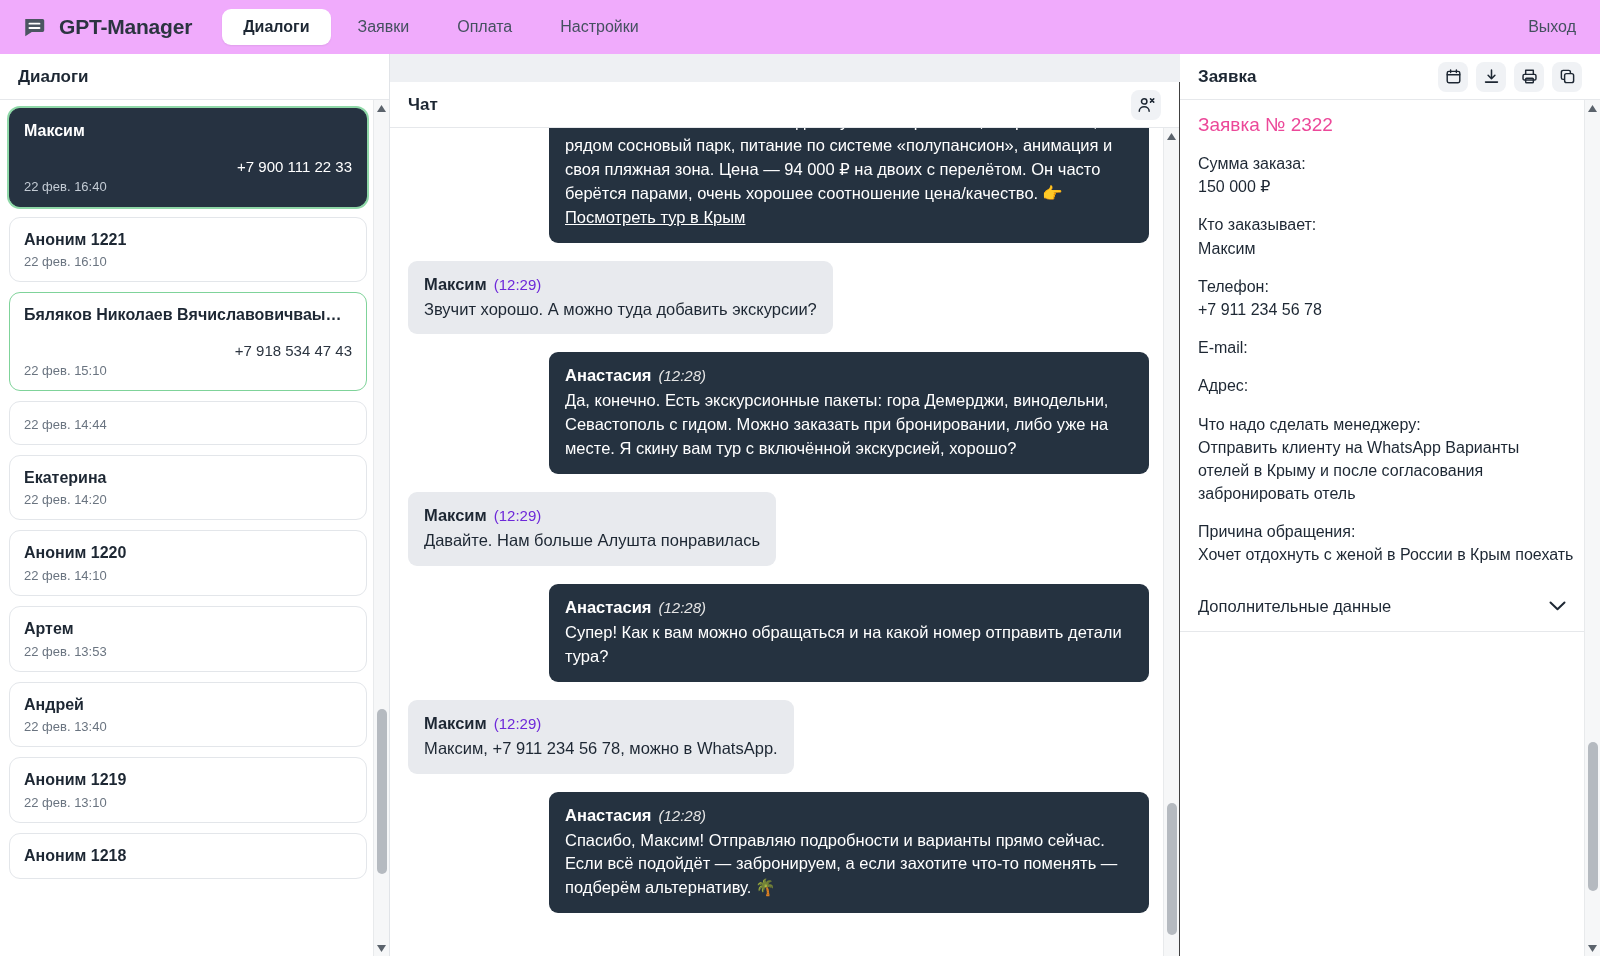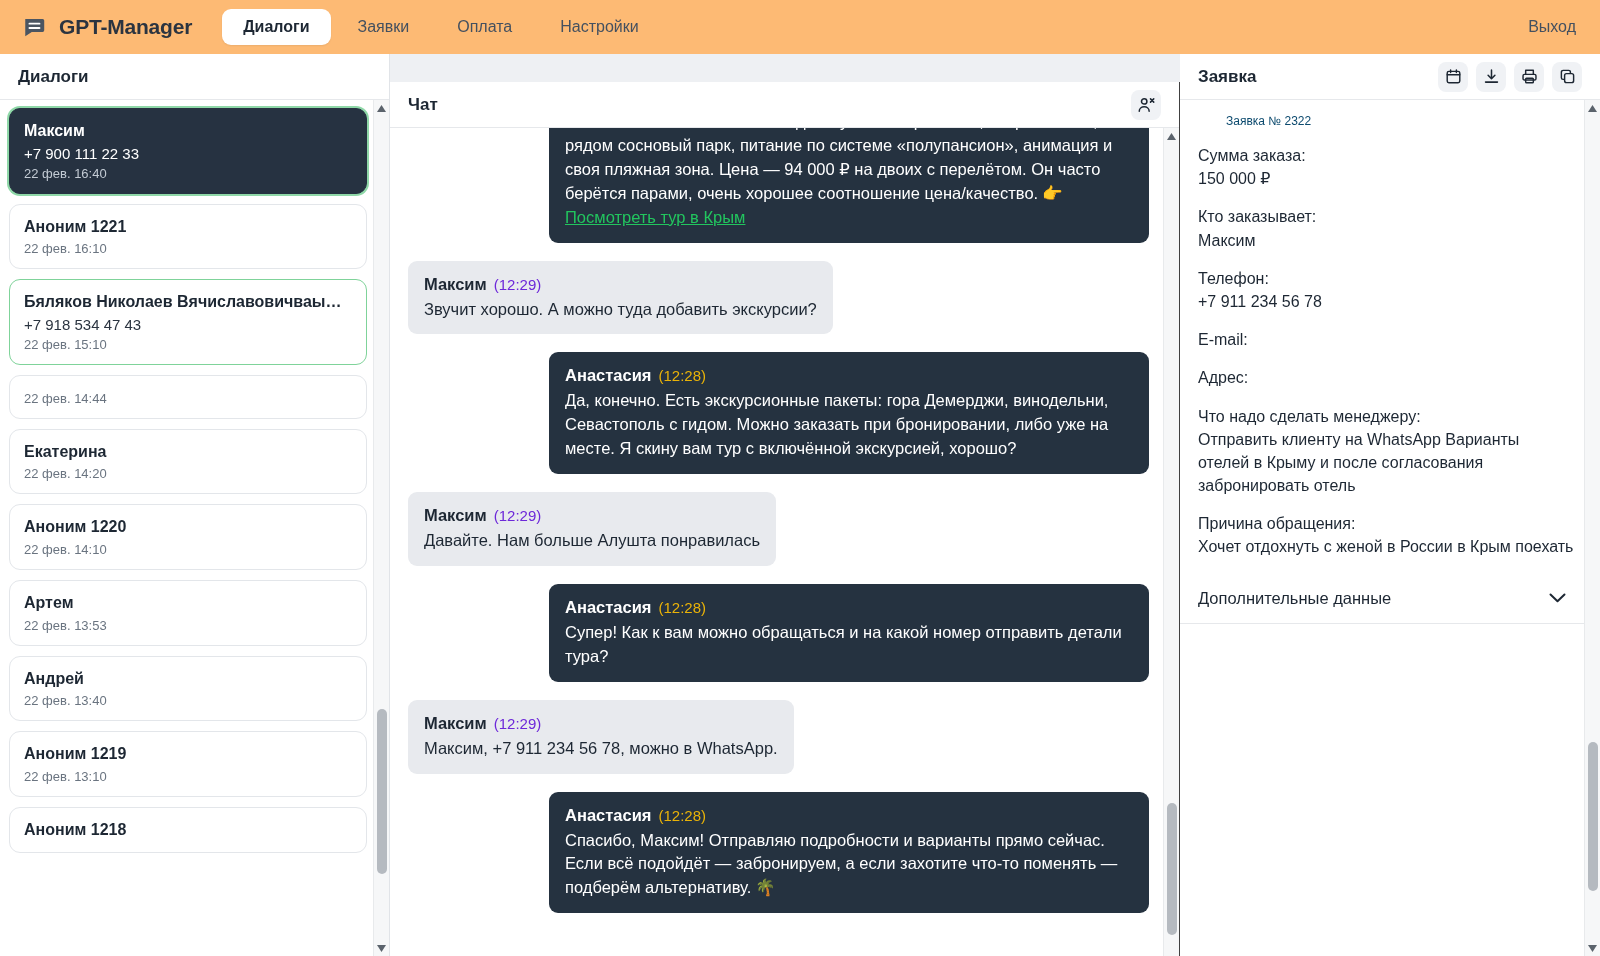"GPT-Manager" .topbar { background: #fdba74 -> #f0abfc }
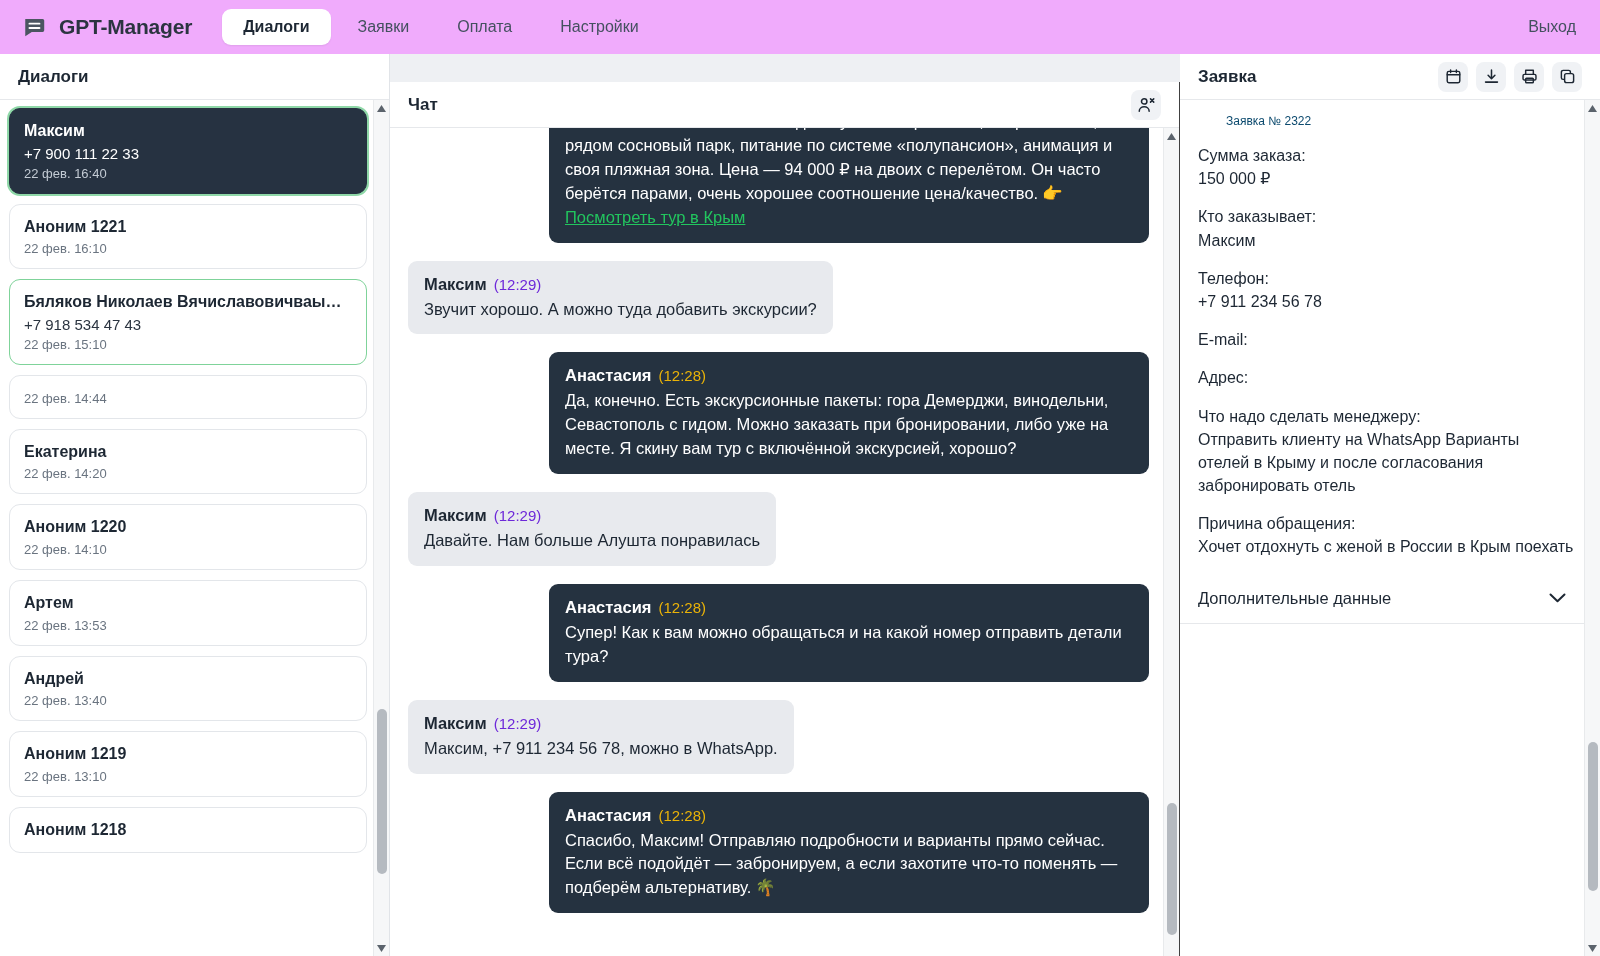"Заявка № 2322" .req-title { color: #0c4a6e -> #ec4899; font-size: 12px -> 19px; margin-left: 28px -> none }
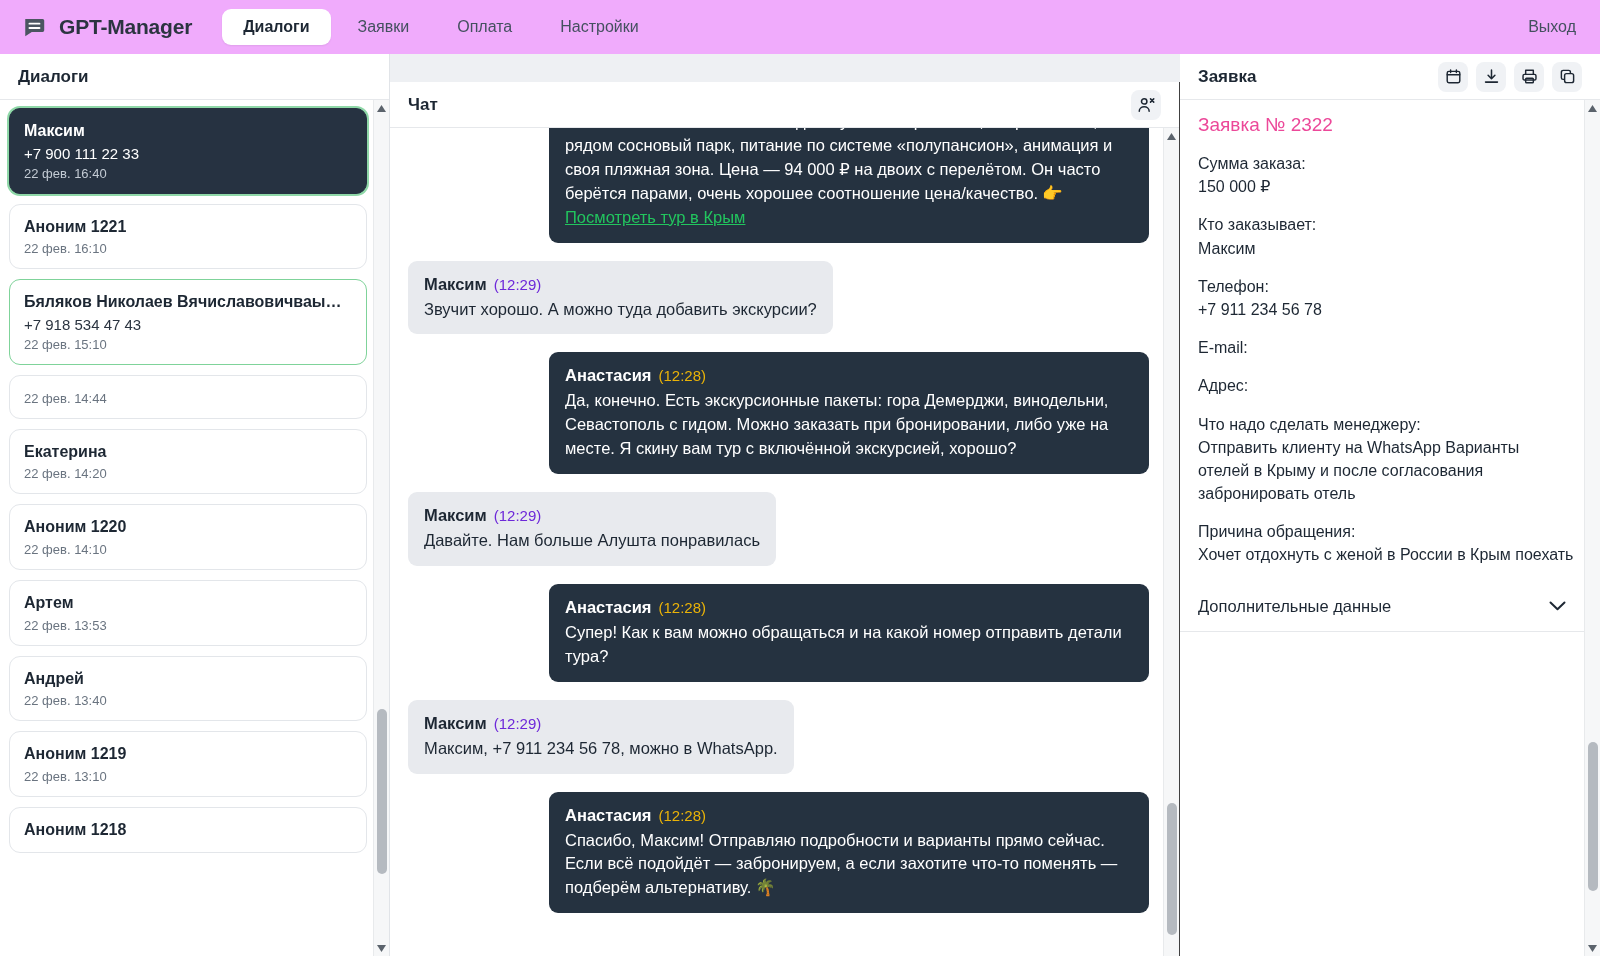"+7 900 111 22 33" .d-phone { margin-top: 3px -> 16px; text-align: none -> right }
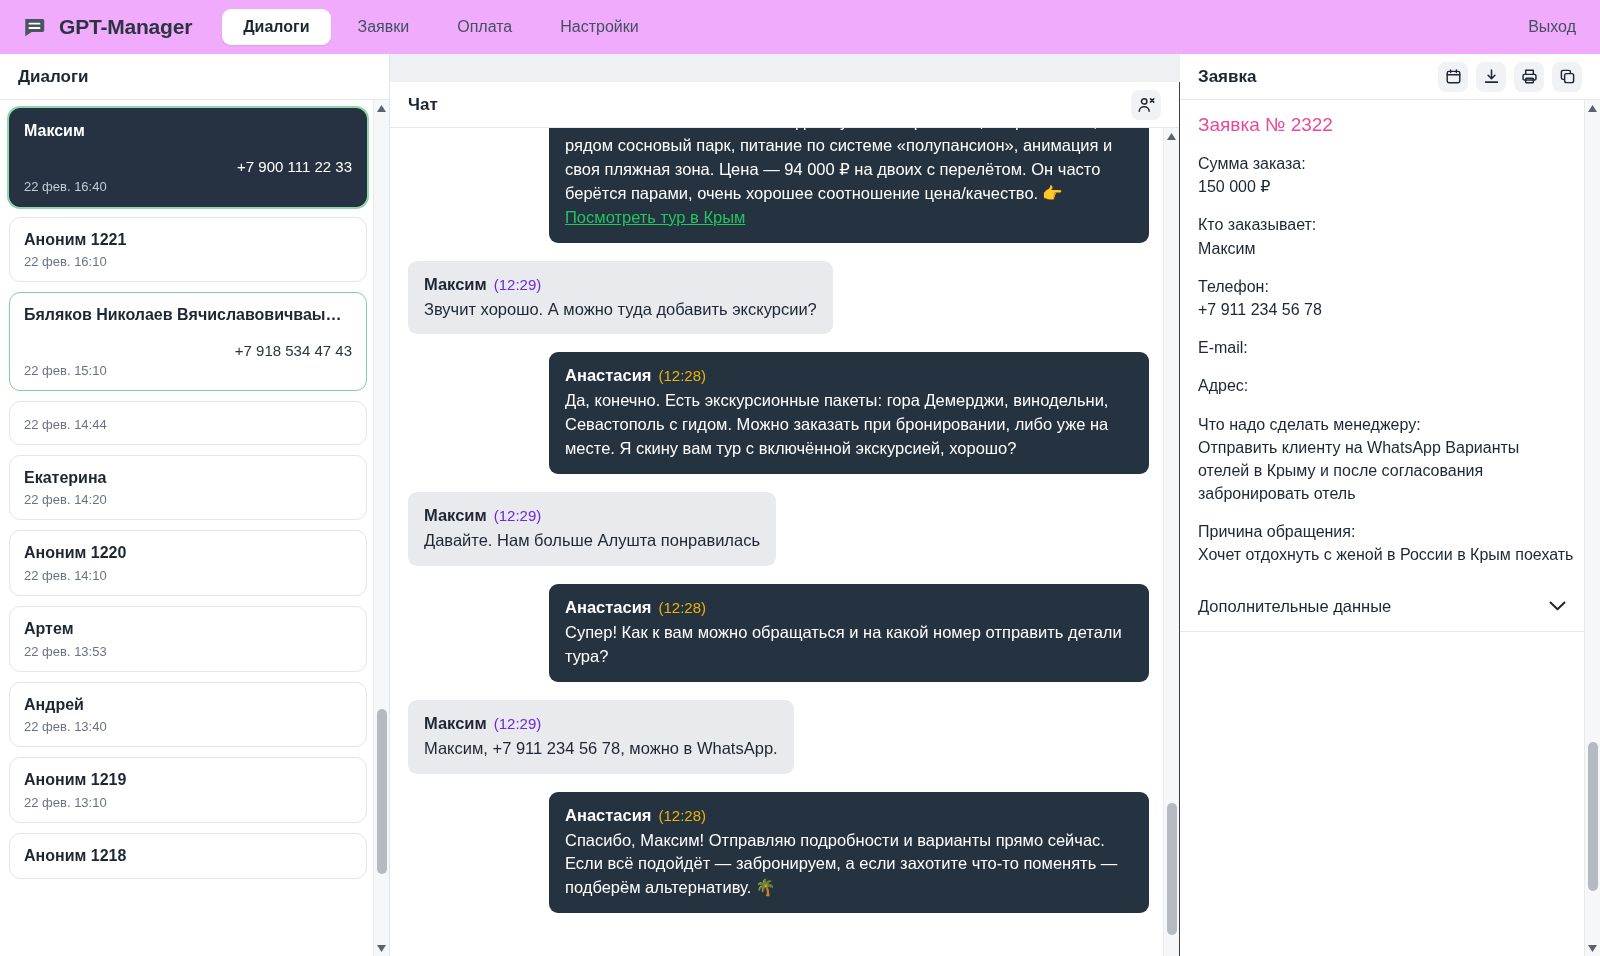"Посмотреть тур в Крым" .b-link { color: #22c55e -> #ffffff }
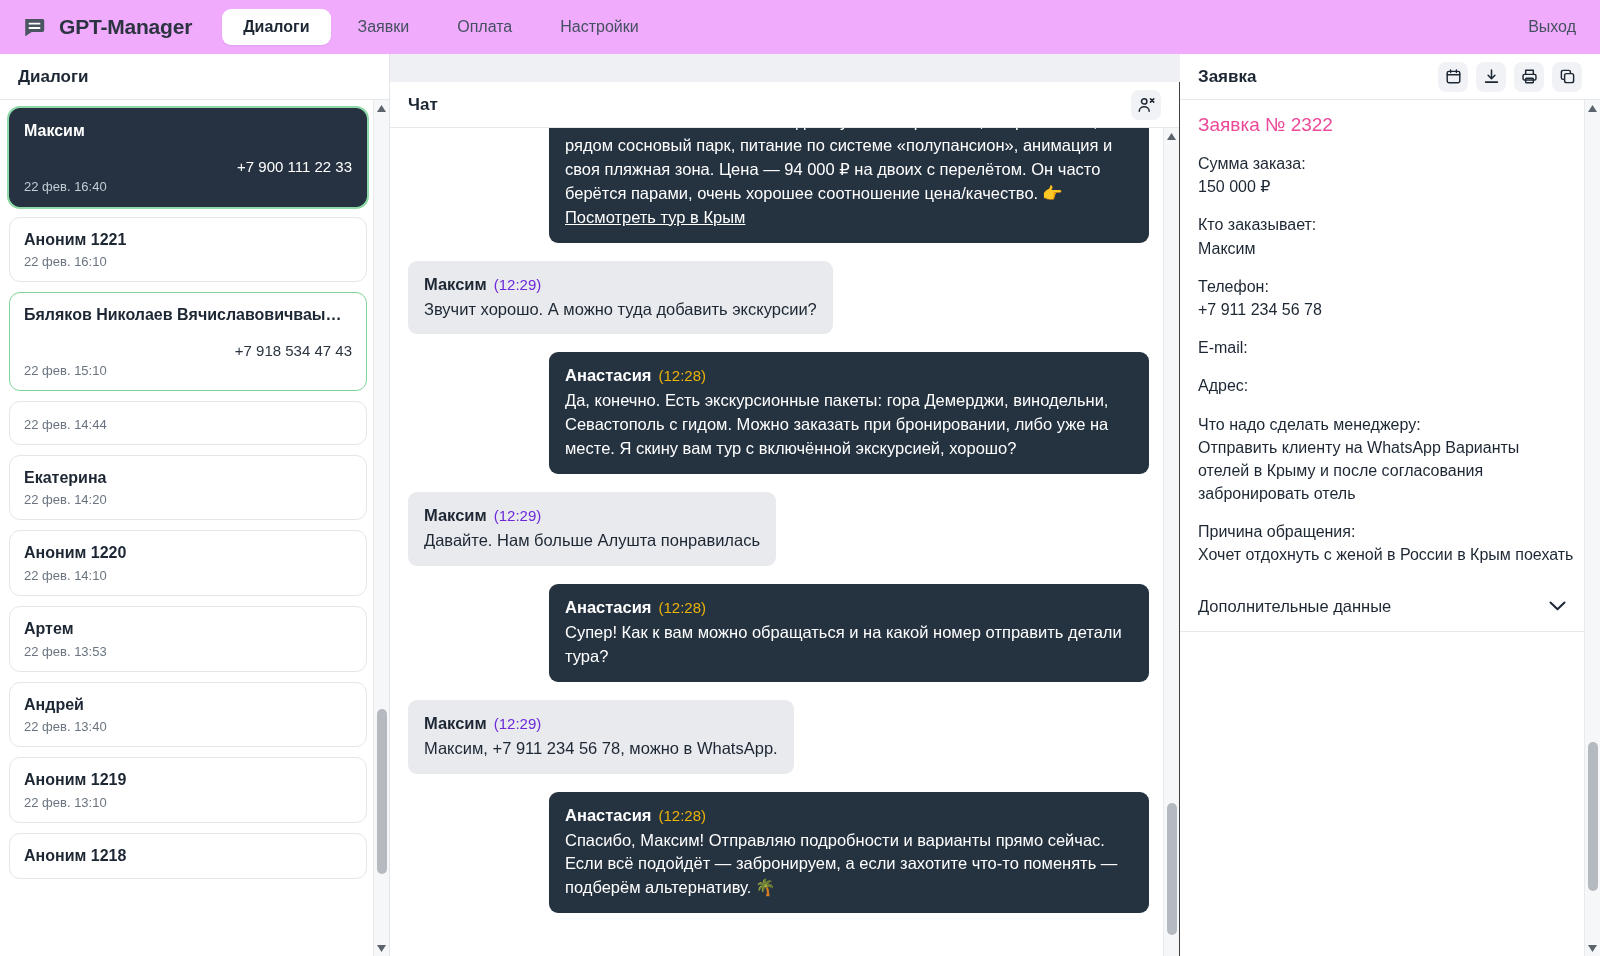"(12:28)" .bubble.agent .b-time { color: #eab308 -> #e5e5e5; font-style: none -> italic }
